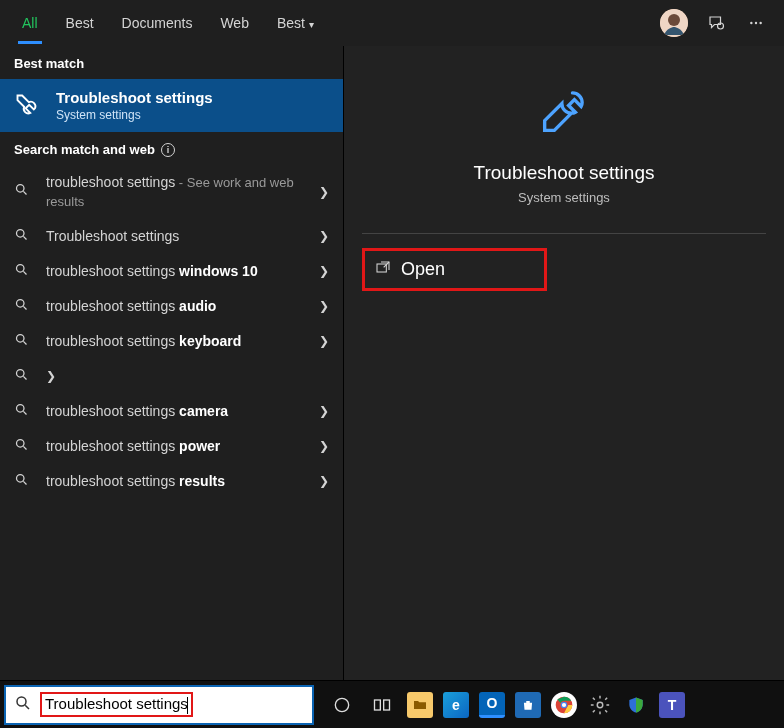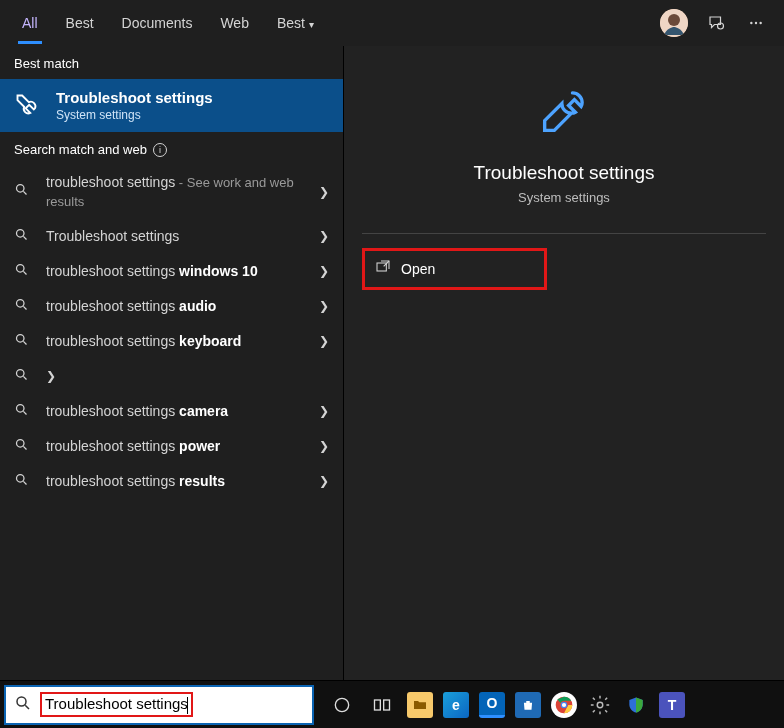"All" .tab.active { color: #c4b5fd -> #22c55e }
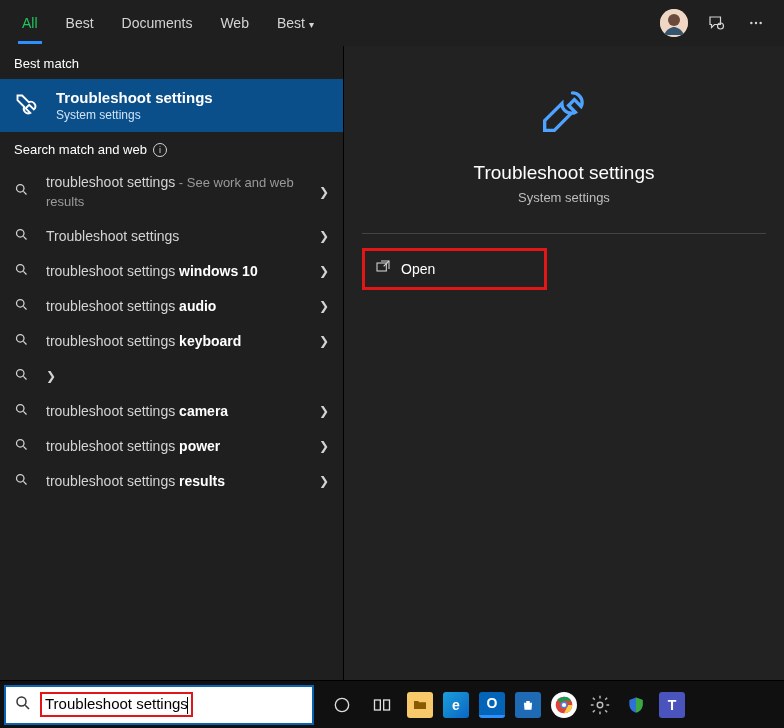"Best match" .section-hdr { font-weight: 400 -> 700 }
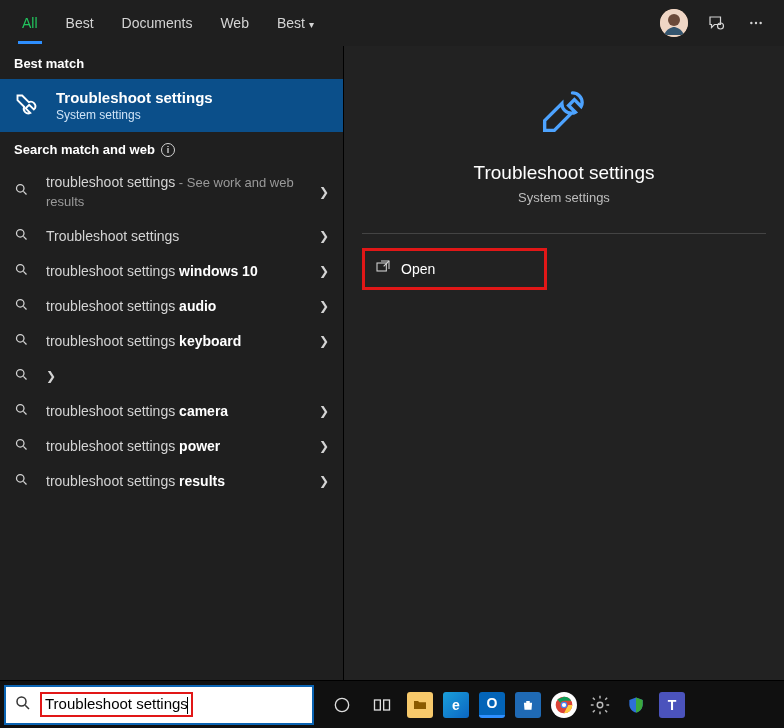"Open" .action .lbl { font-size: 14px -> 18px }
